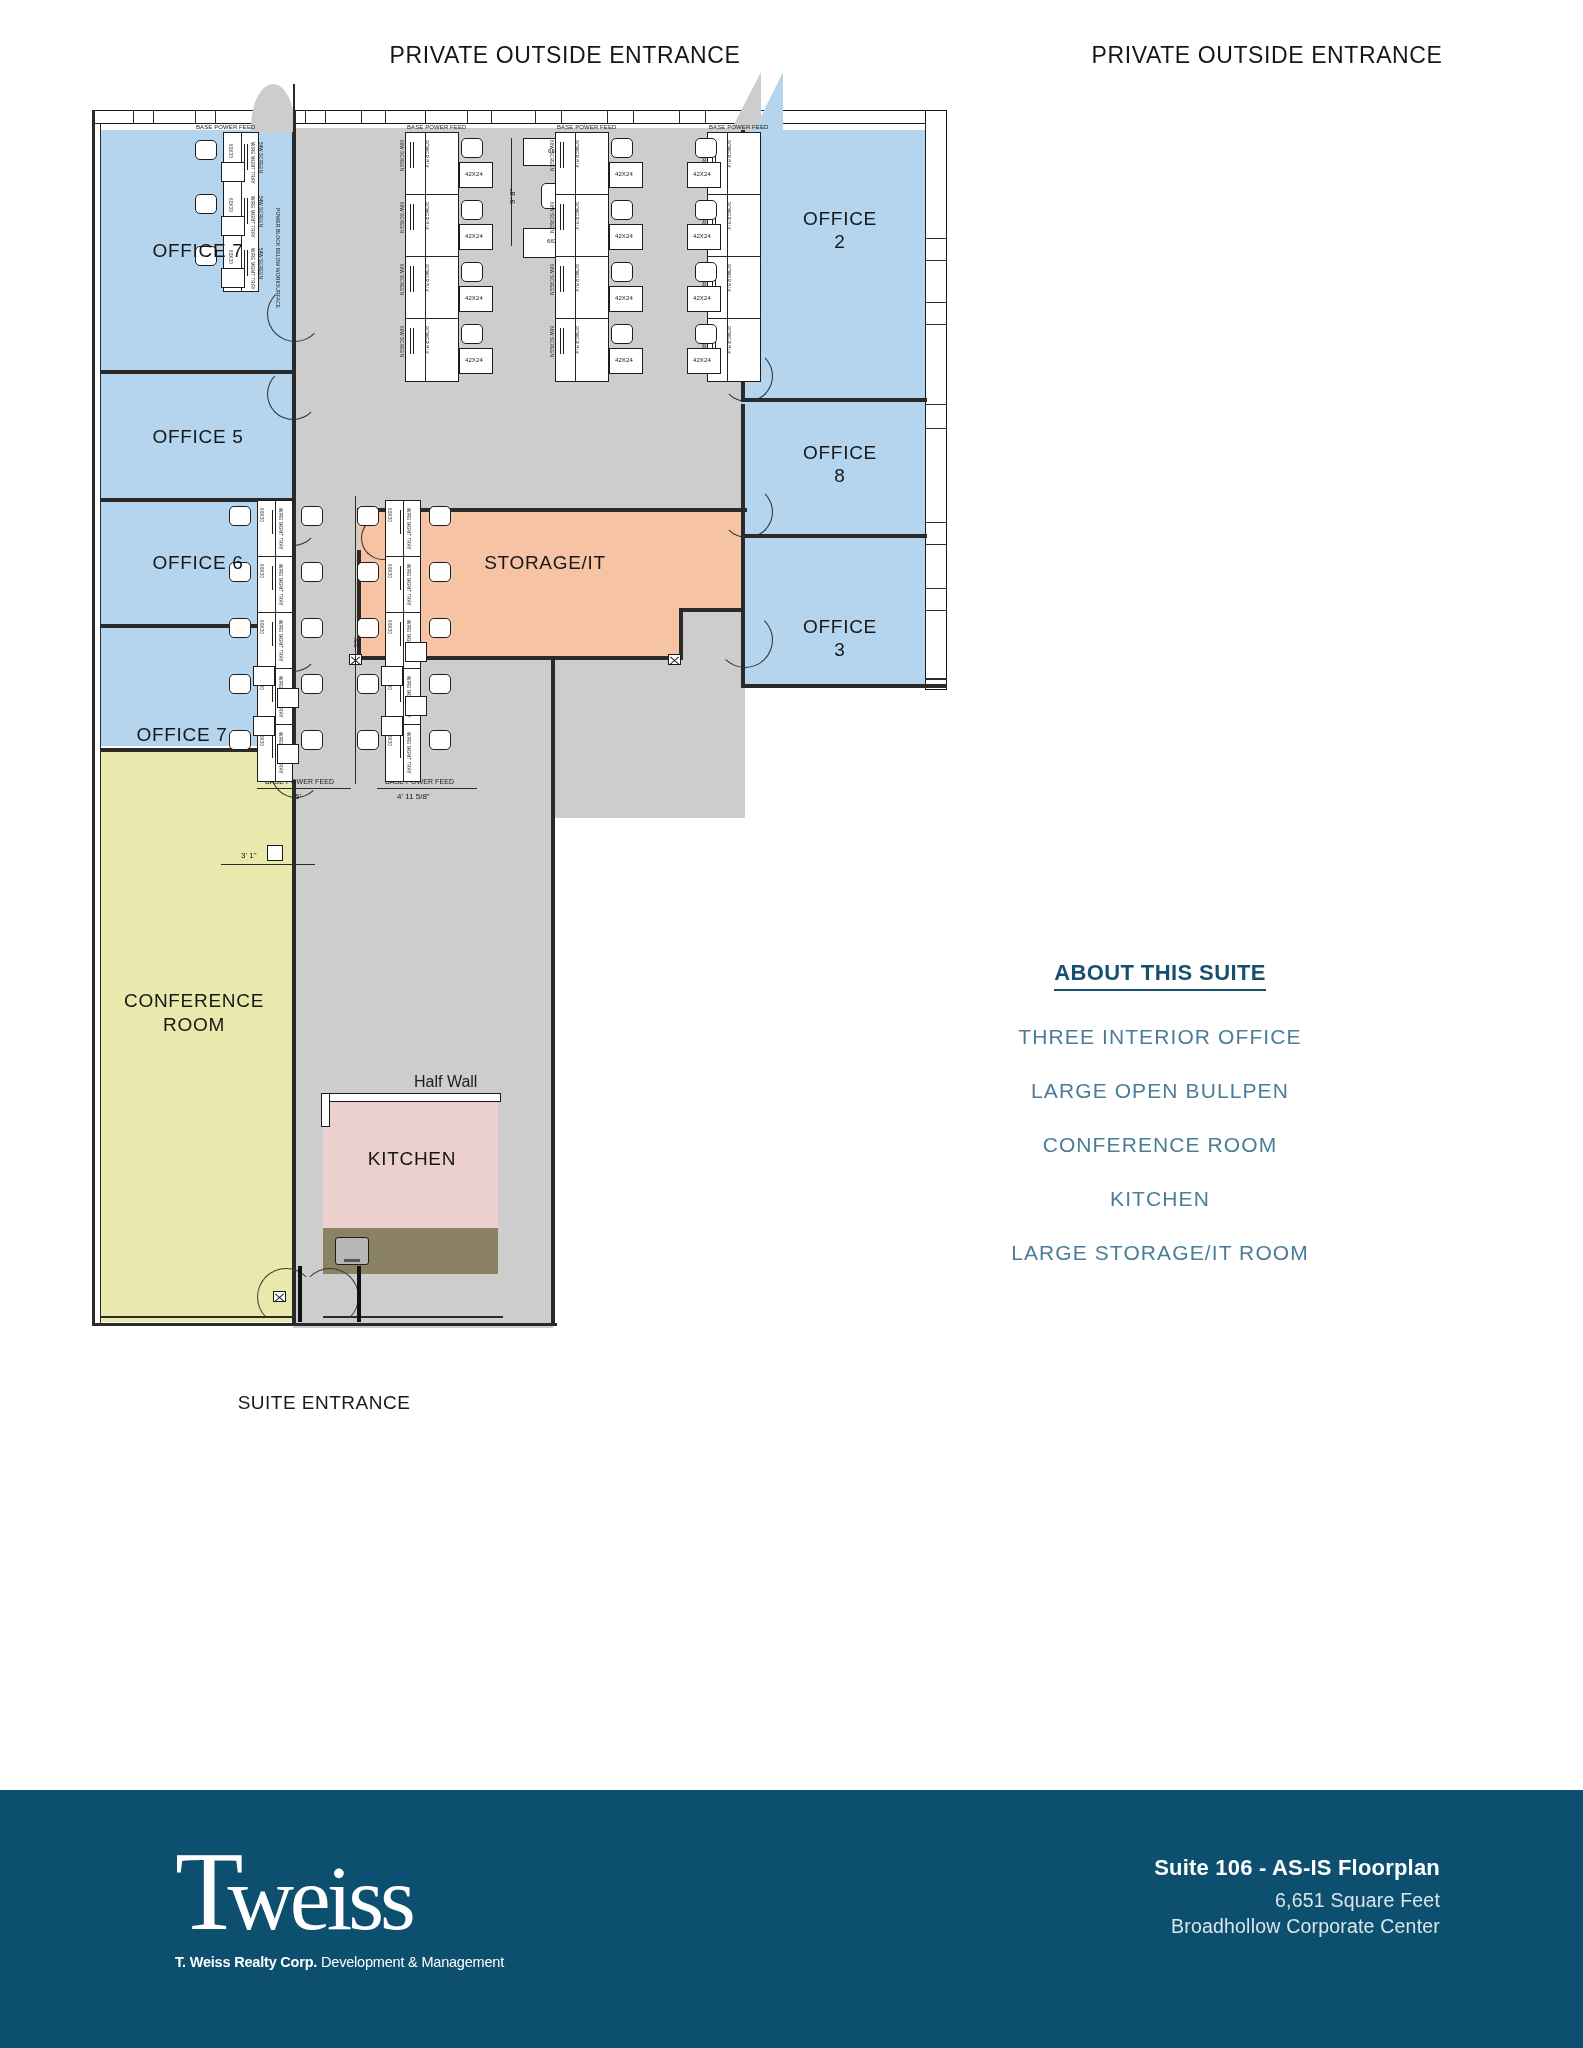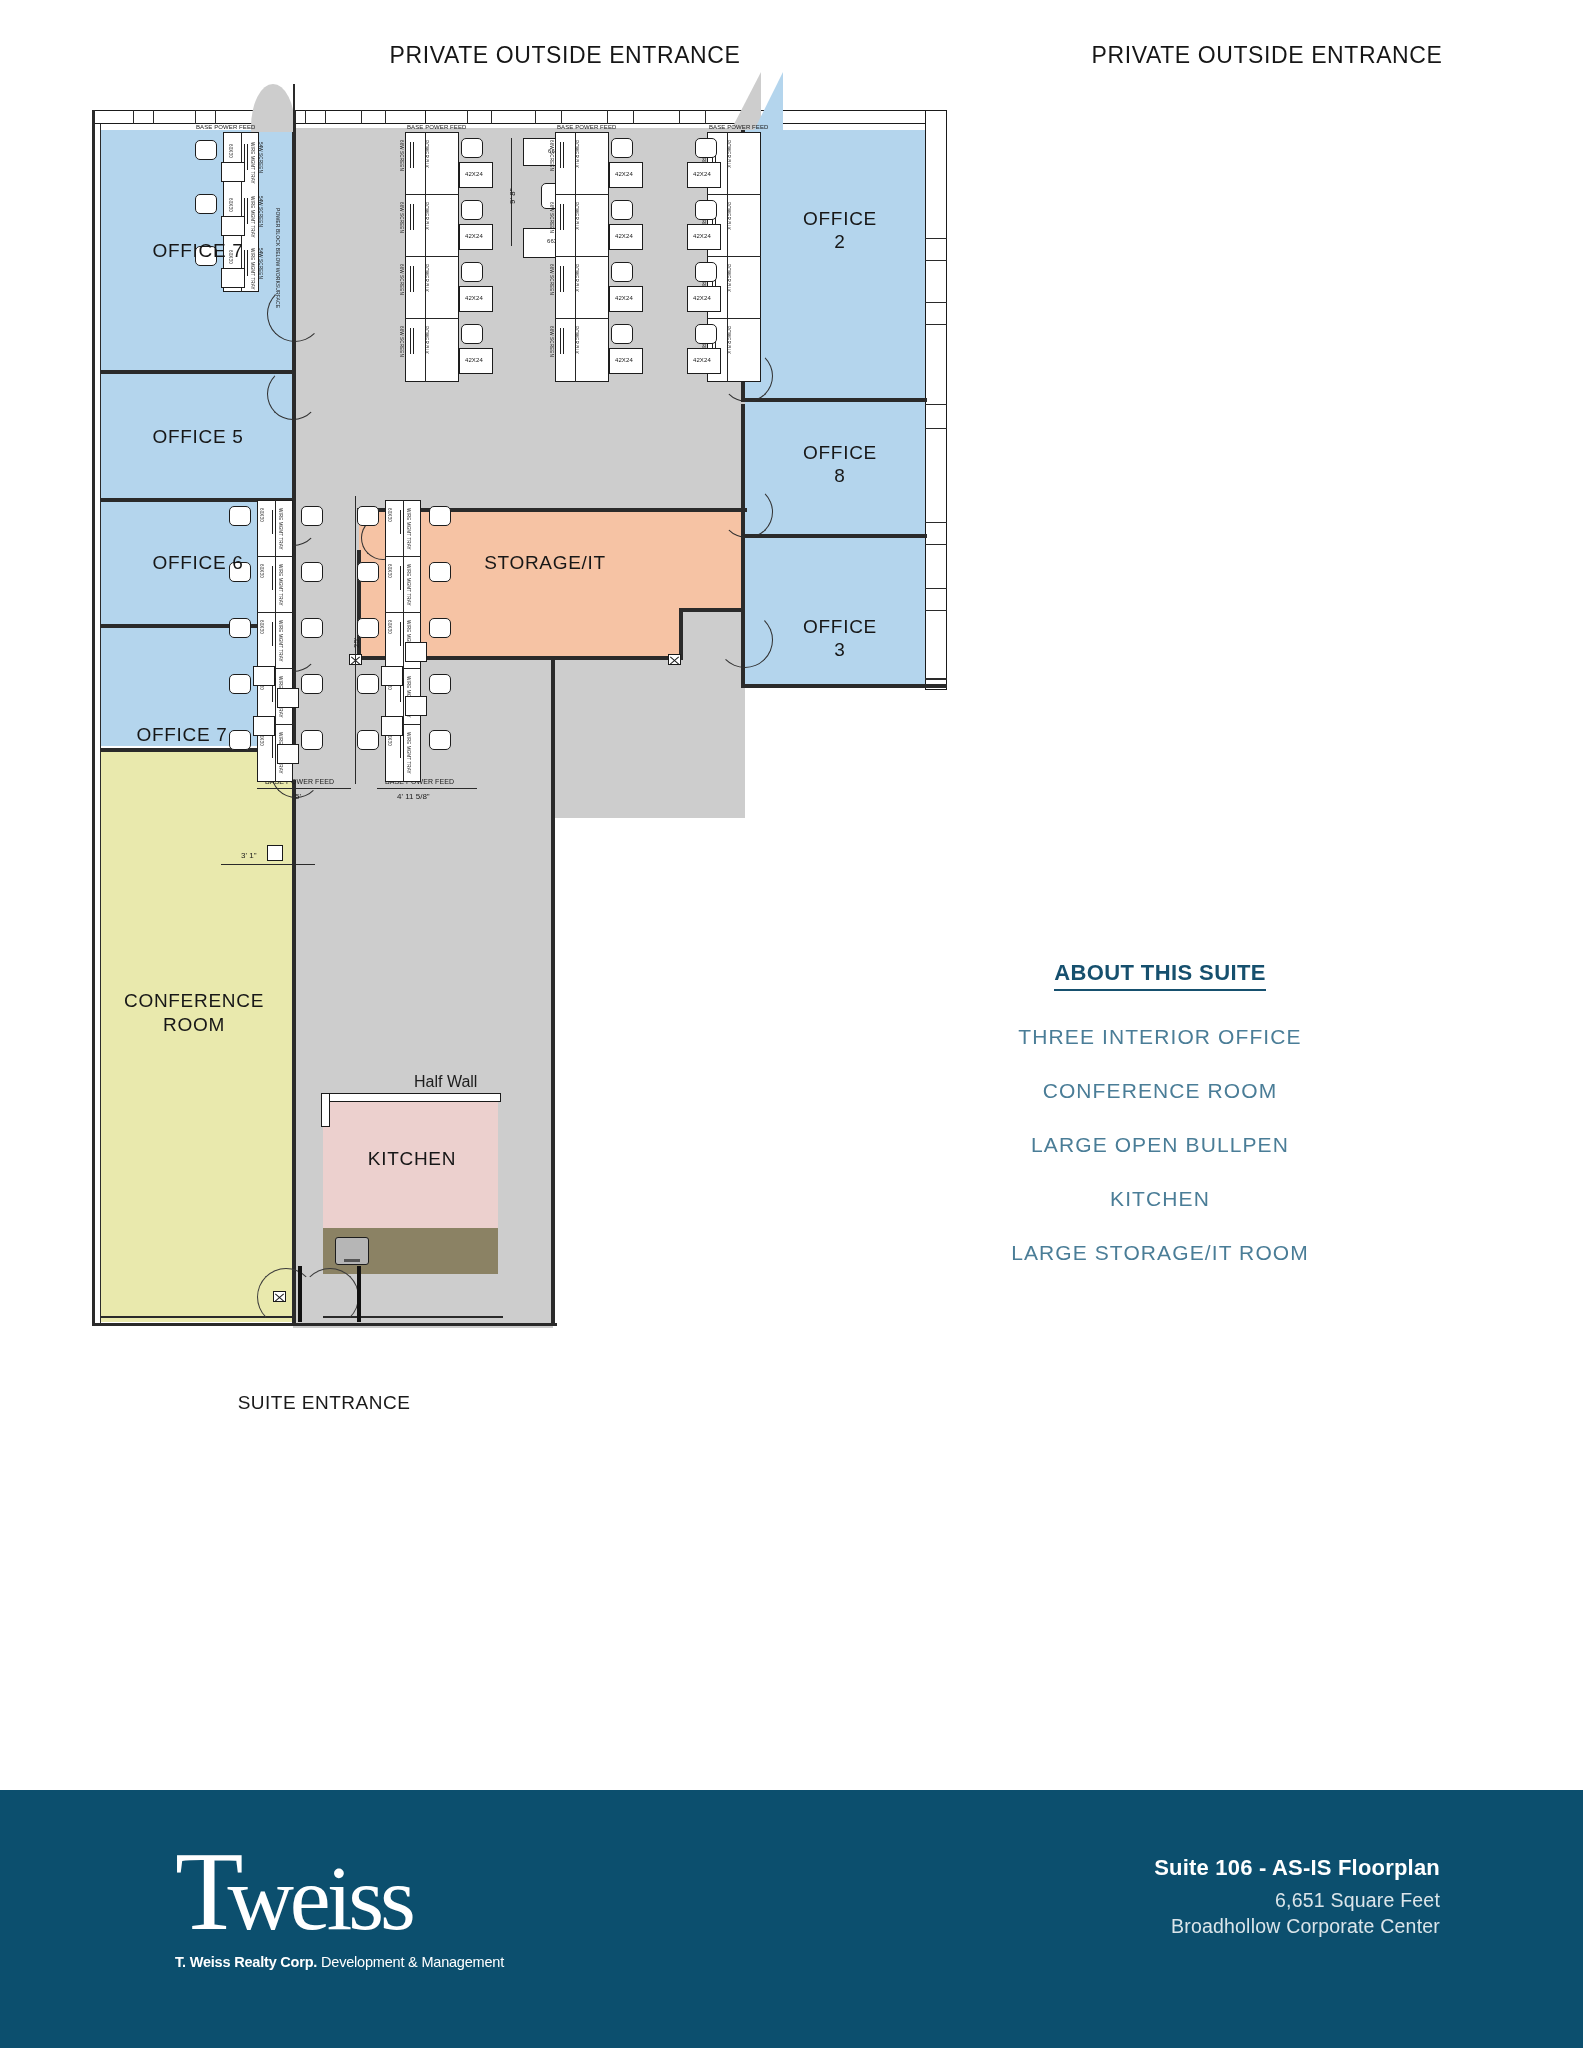"CONFERENCE ROOM" li { order: before "LARGE OPEN BULLPEN" -> after "LARGE OPEN BULLPEN" }
